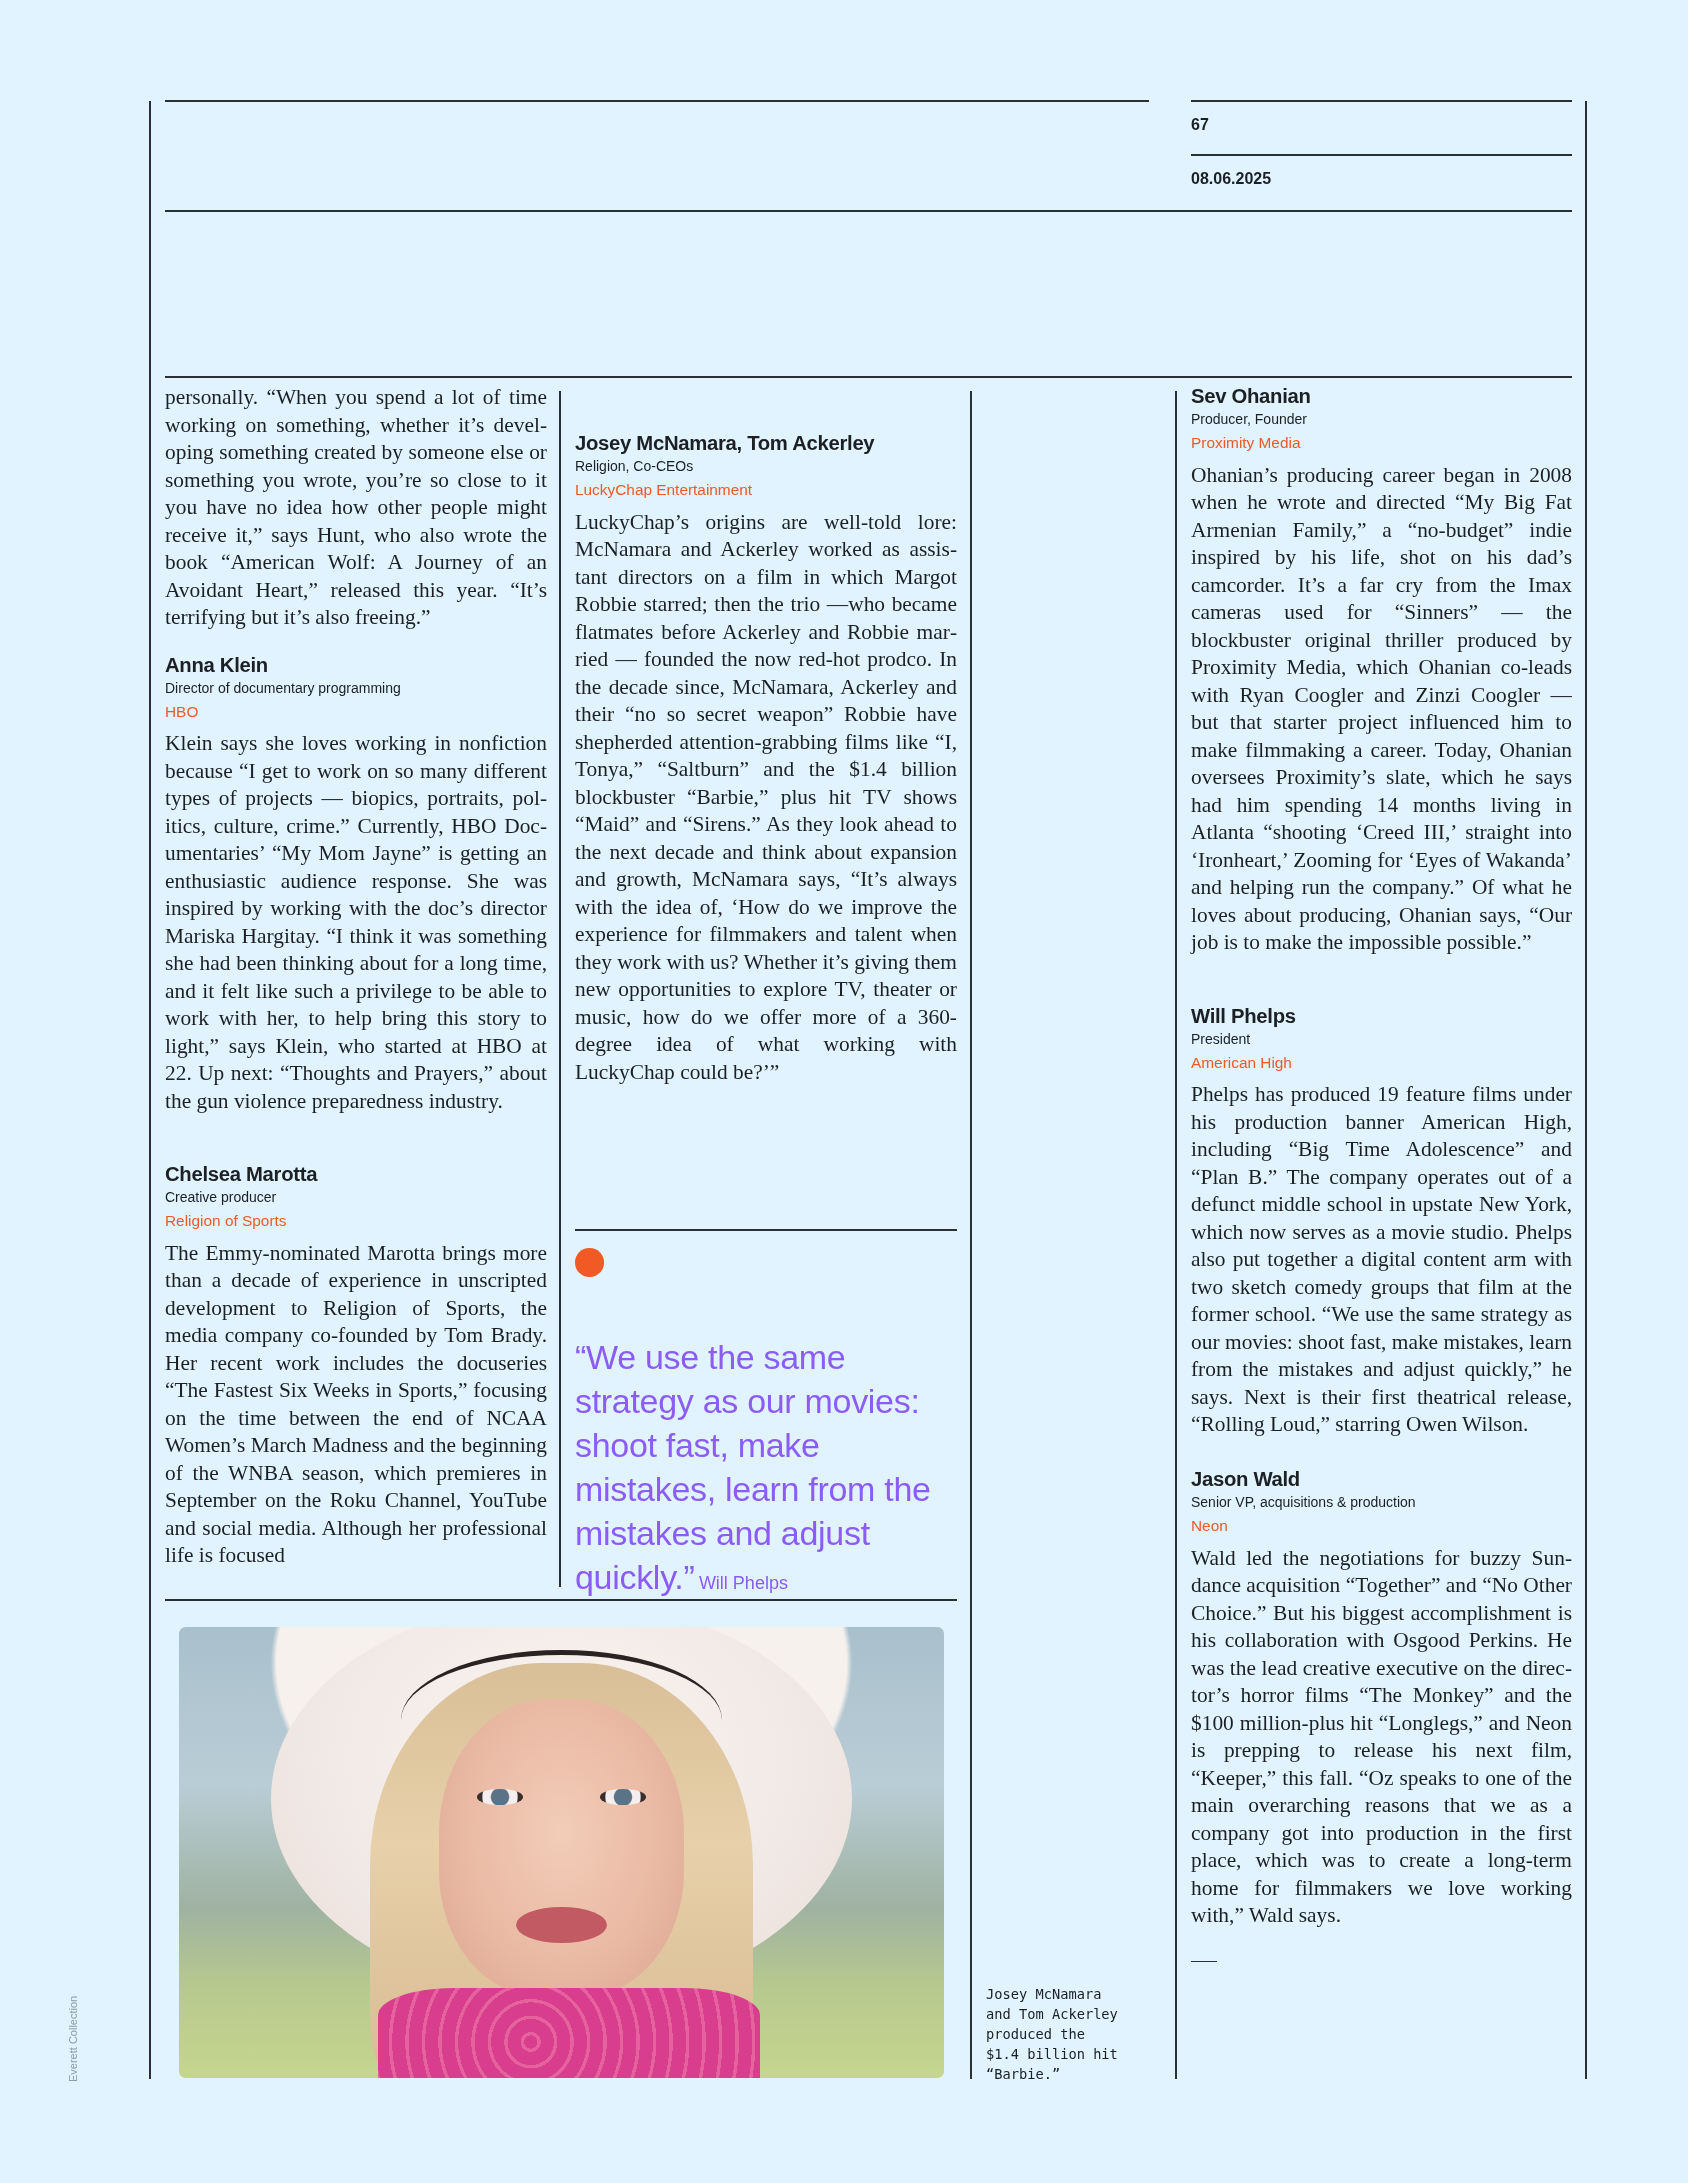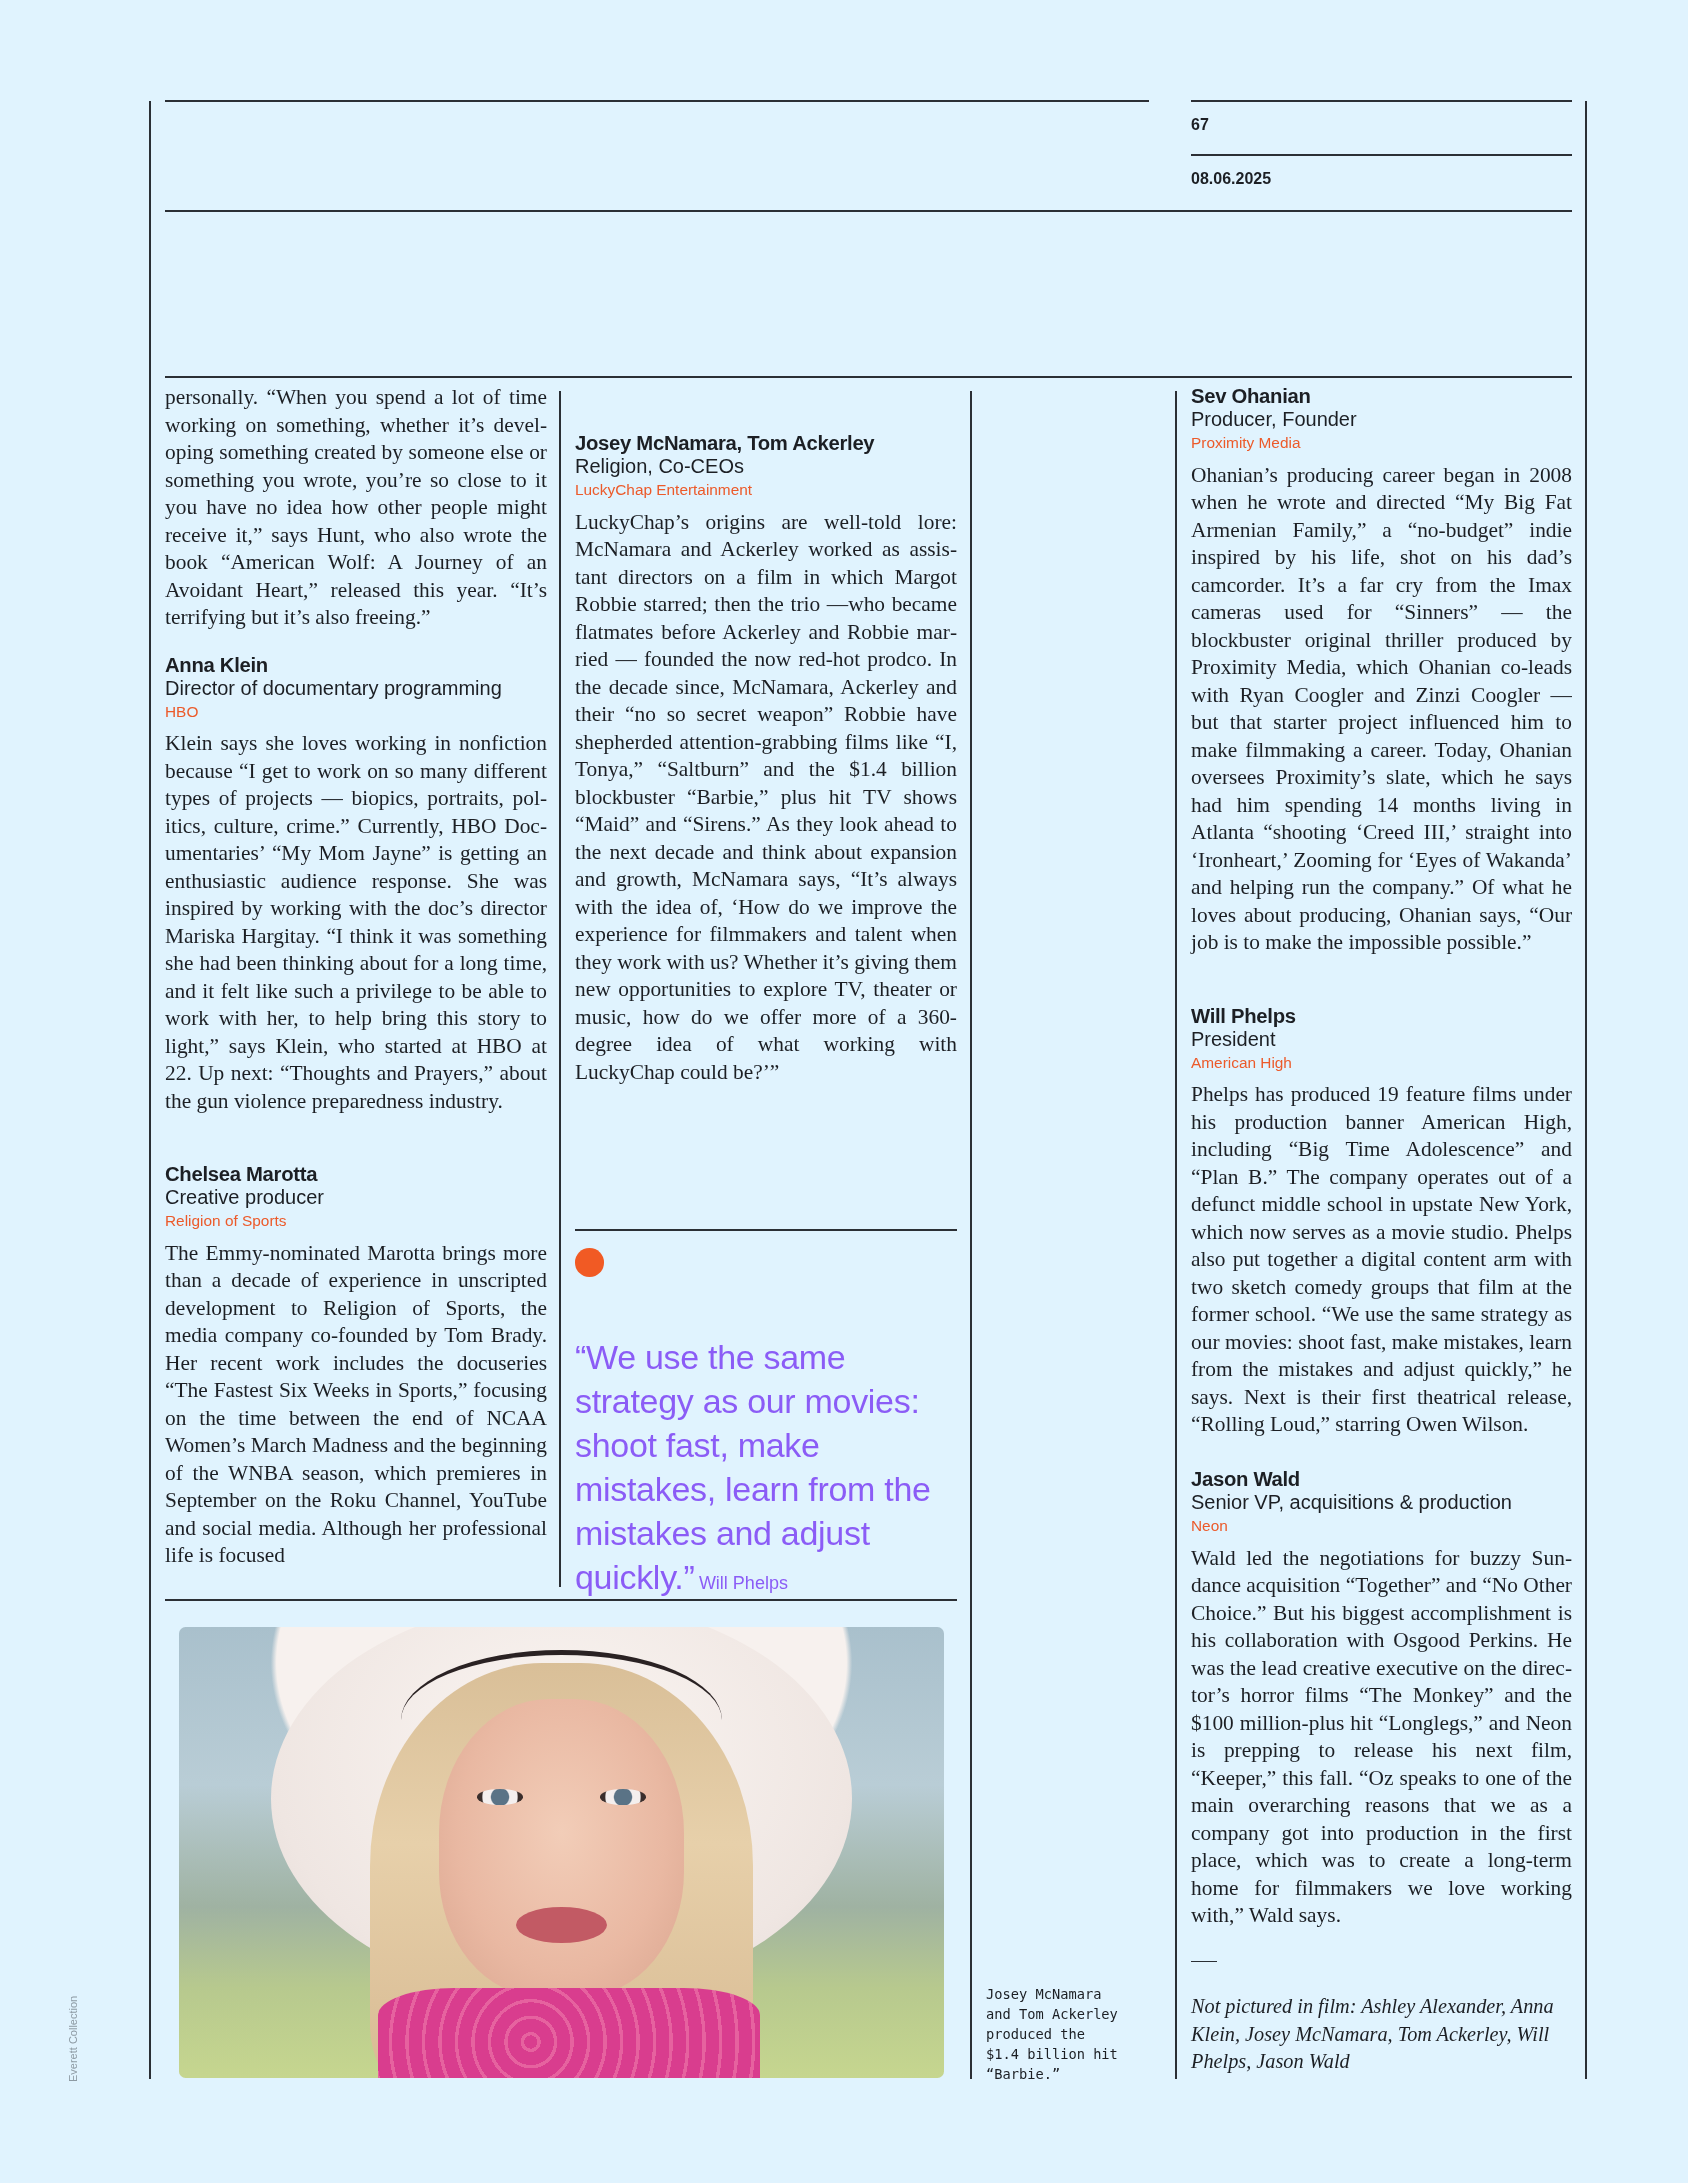"Producer, Founder" .p-title { font-size: 20px -> 14px }
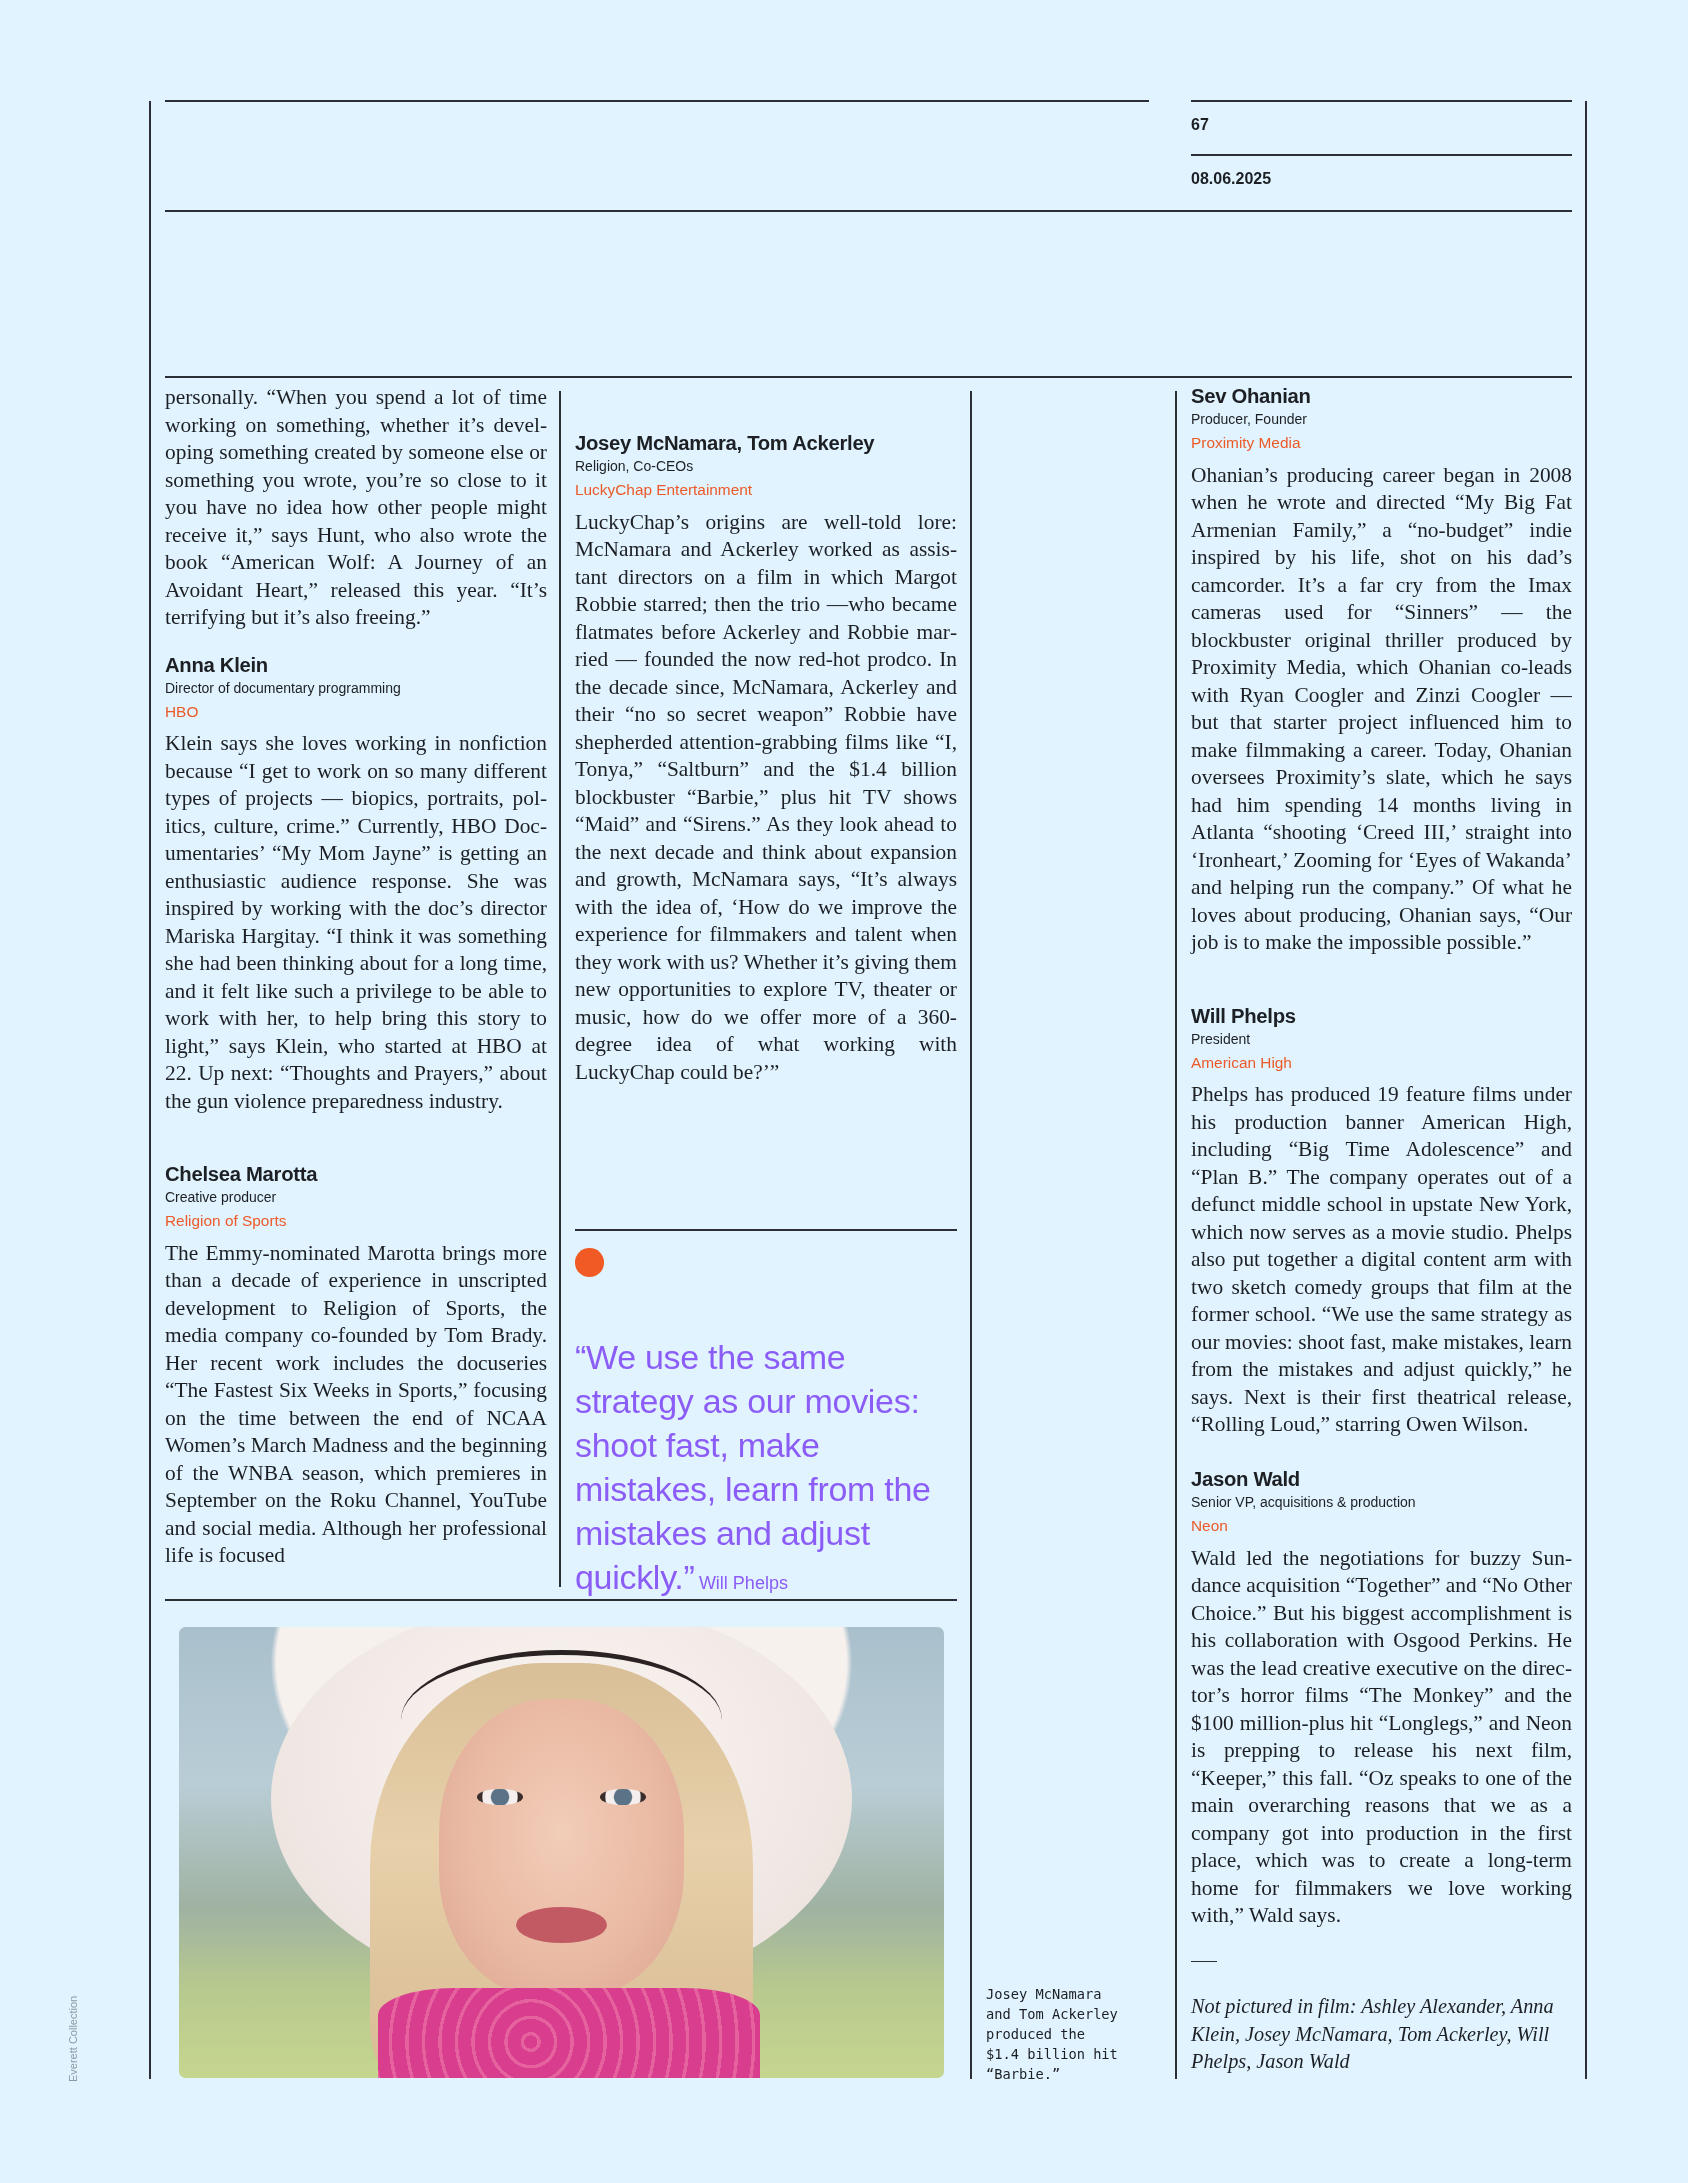"Not pictured in film: Ashley" p.footnote { html: <p>Not pictured in film: Ashley Alexander, Anna Klein, Josey McNamara, Tom Ackerley, Will Phelps, Jason Wald</p> -> none }
